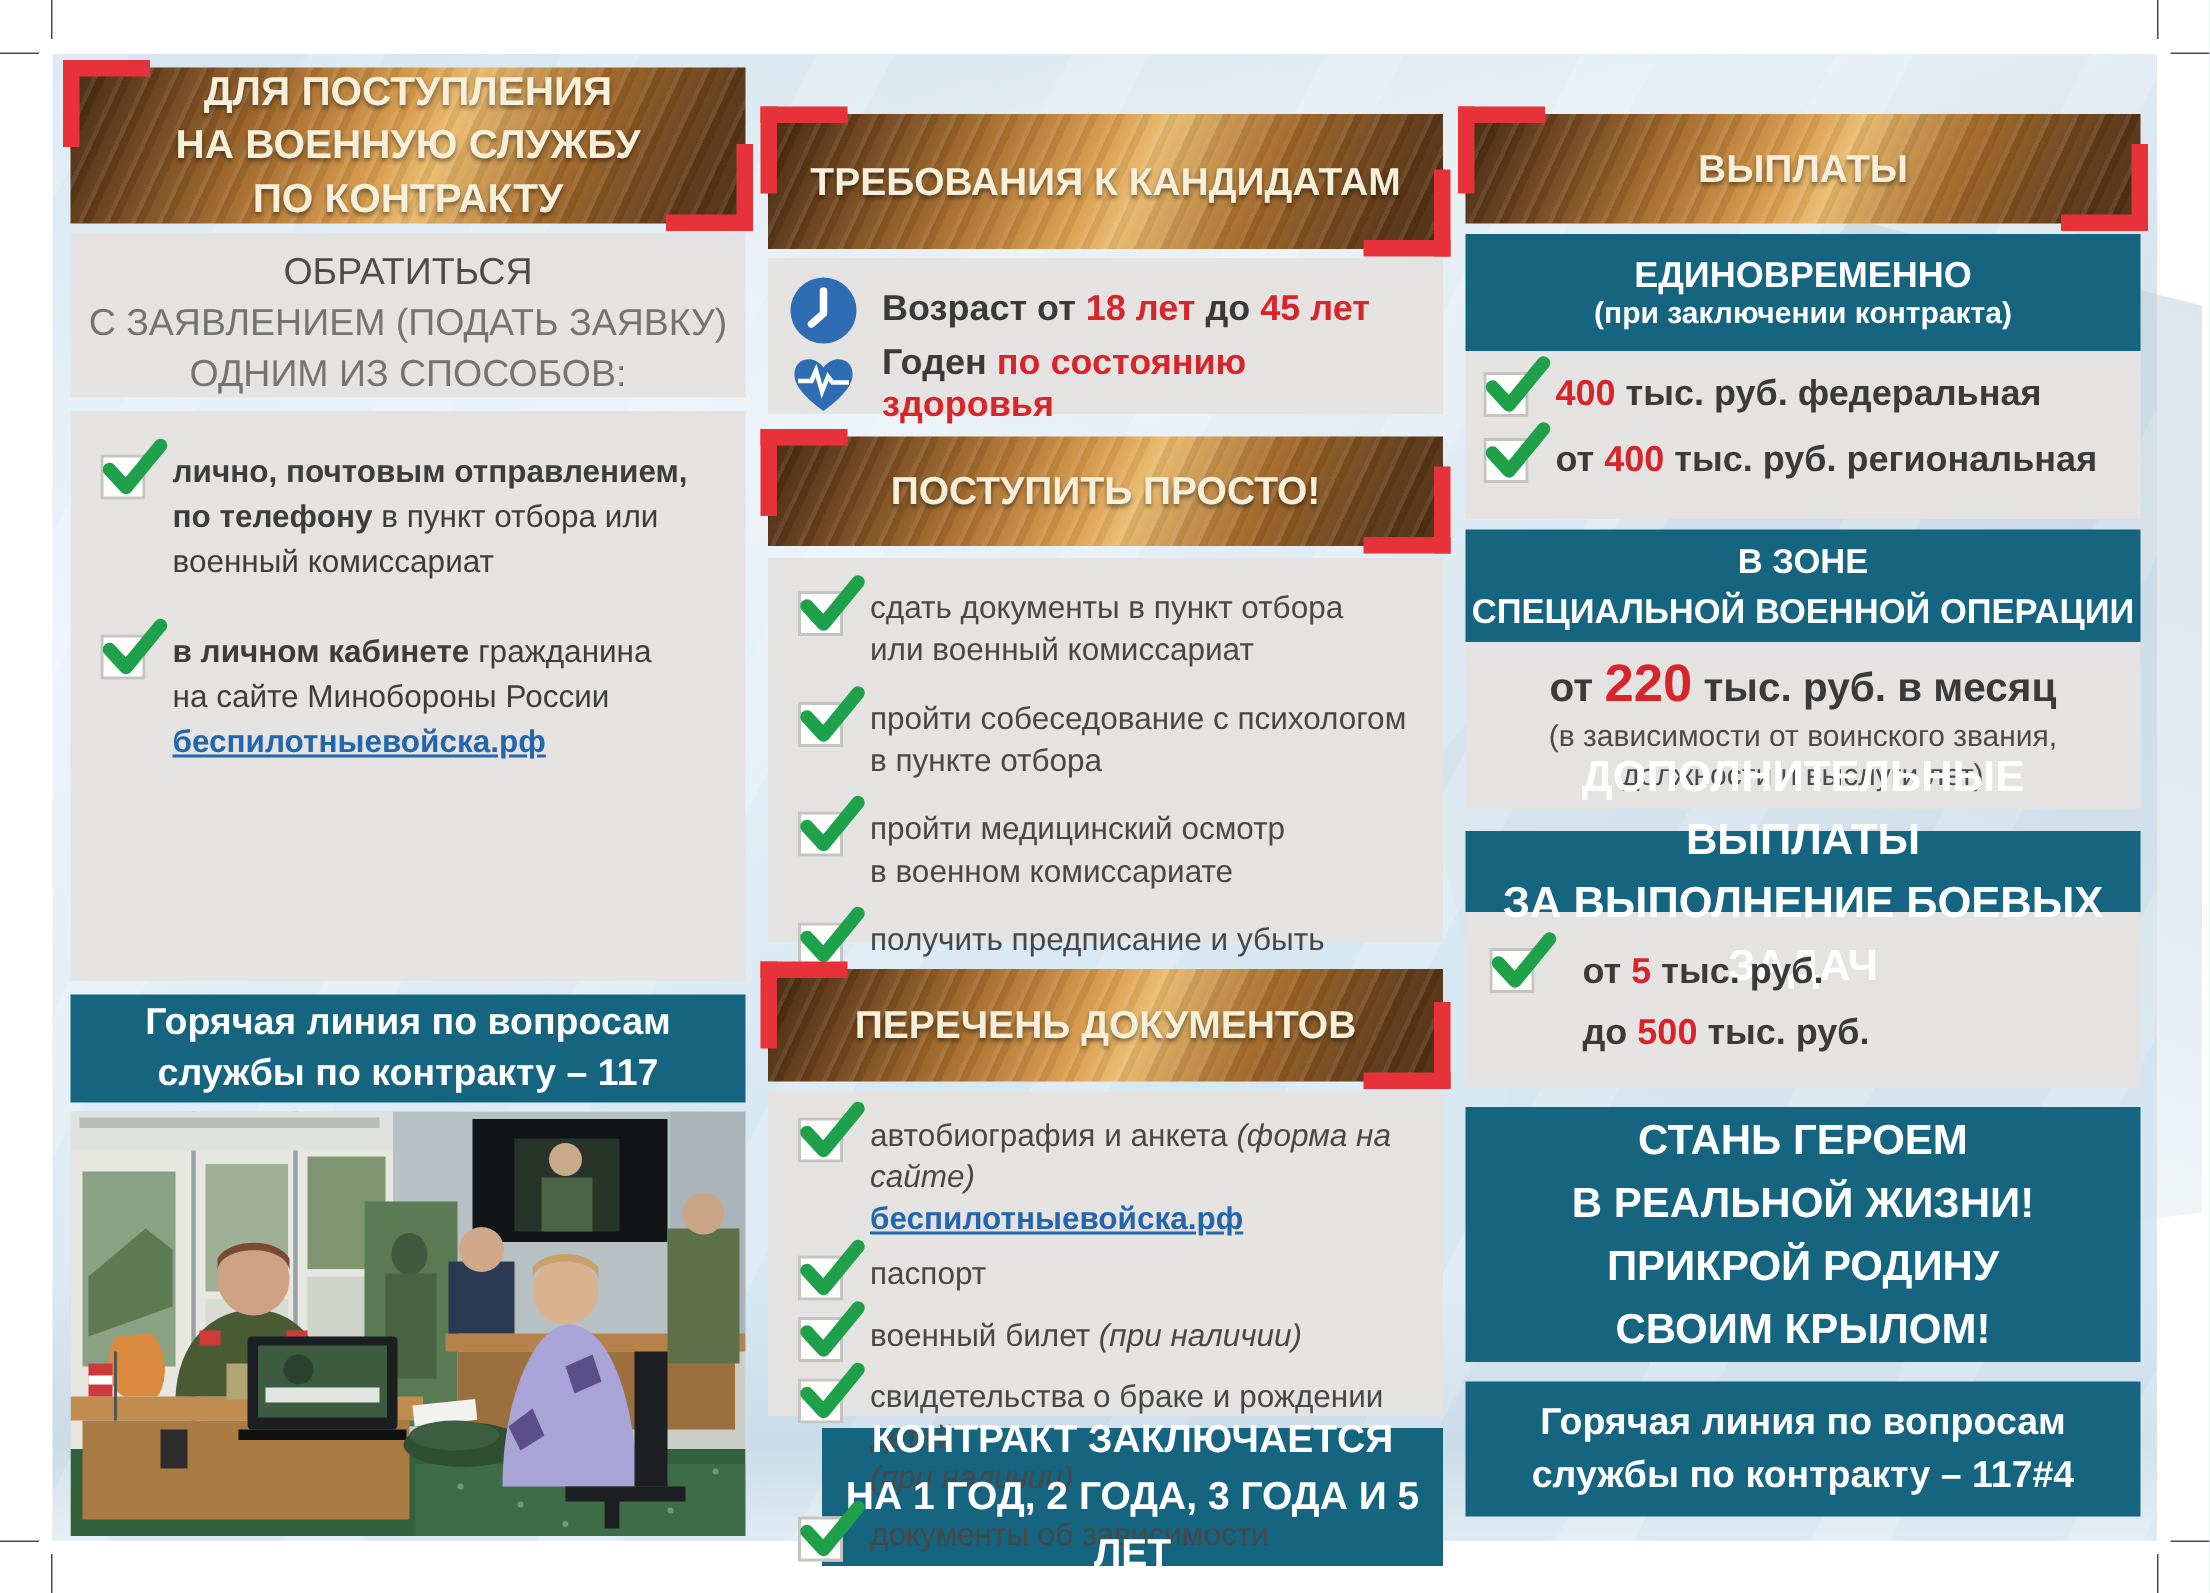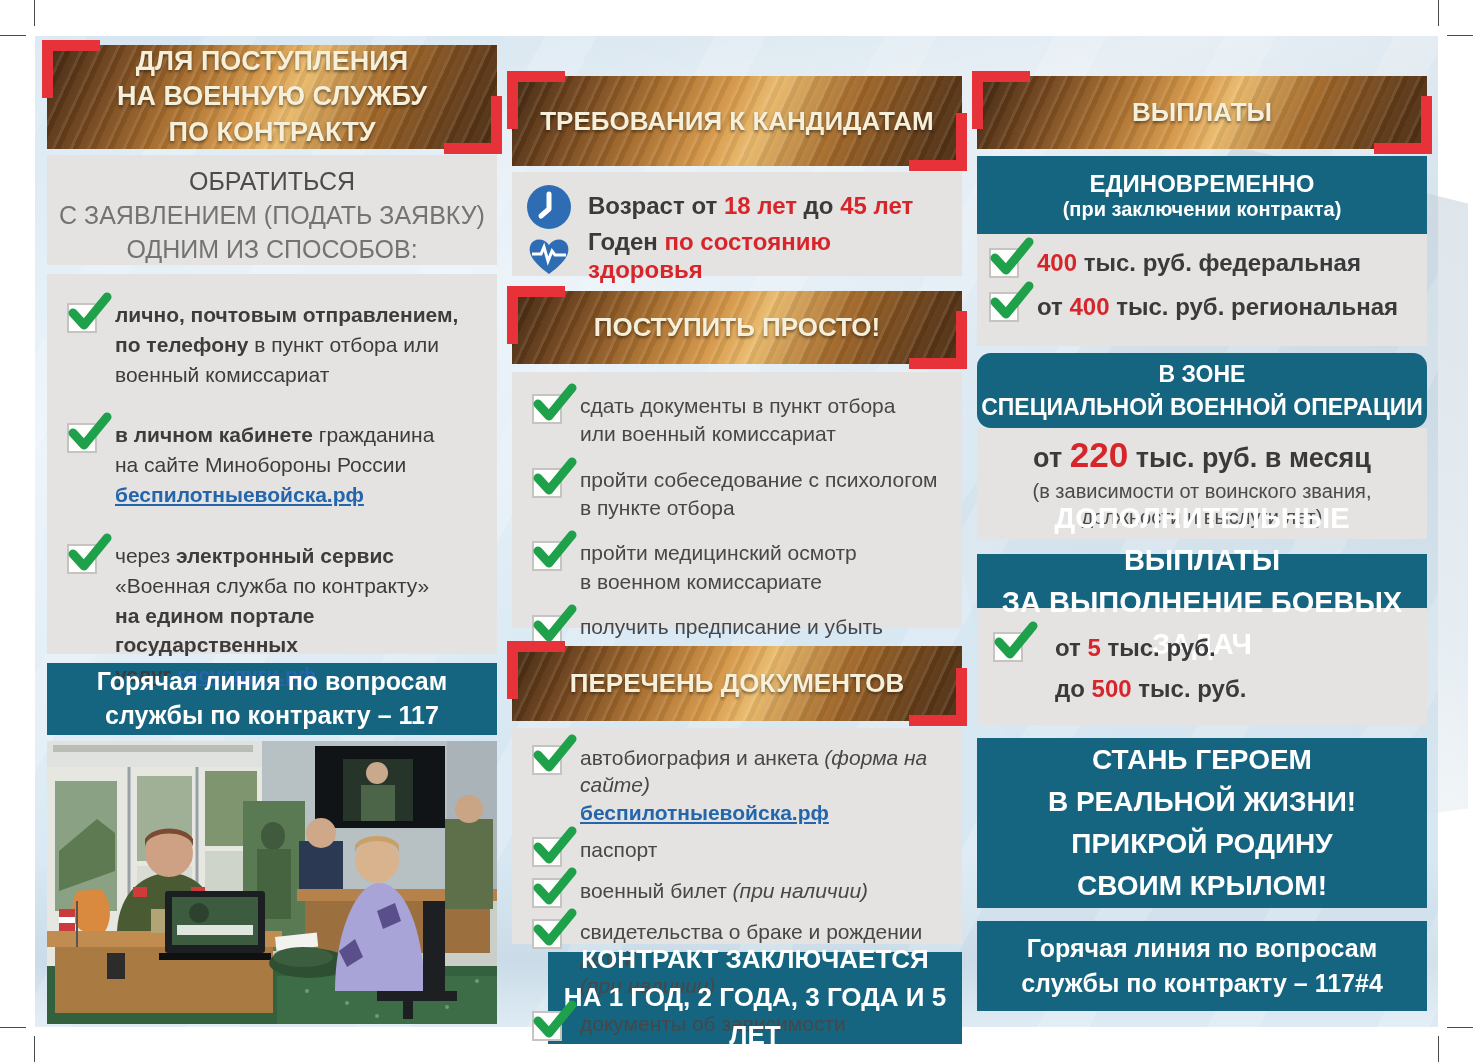"В ЗОНЕ" #svo-title { border-radius: 14px -> none }
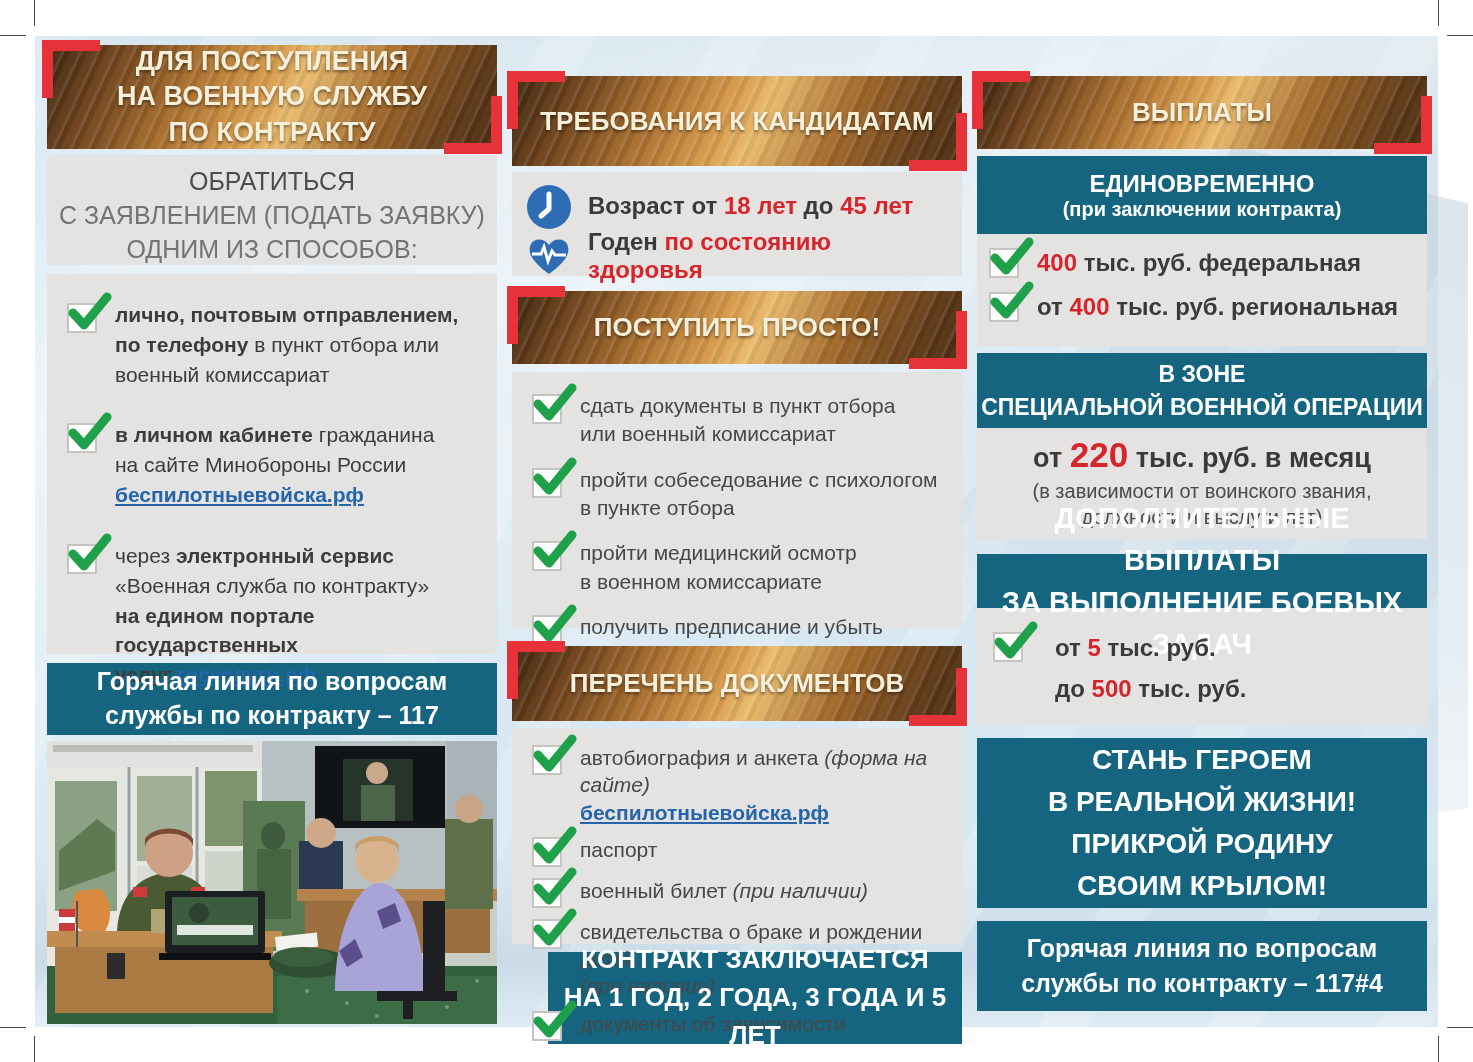"через электронный сервис" div.m-row { html: <div> <span> <svg> <path></path> </svg> </span> <div><span>через </span><span>электронный сервис</span><span> «Военная служба по контракту» </span><span>на едином портале государственных услуг </span><span>госуслуги.рф</span></div> </div> -> none }
